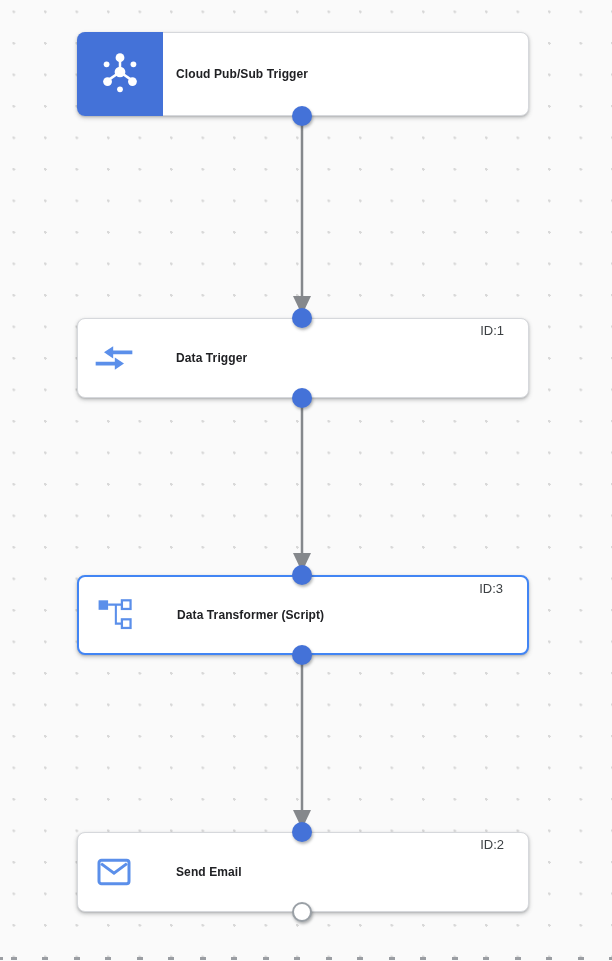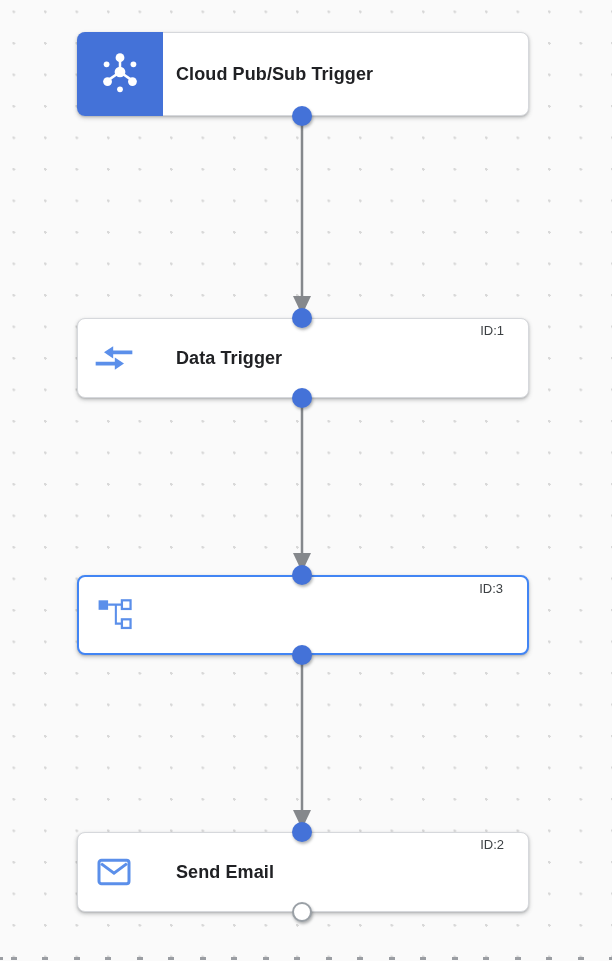"Cloud Pub/Sub Trigger" .node .title { font-size: 18px -> 12px }
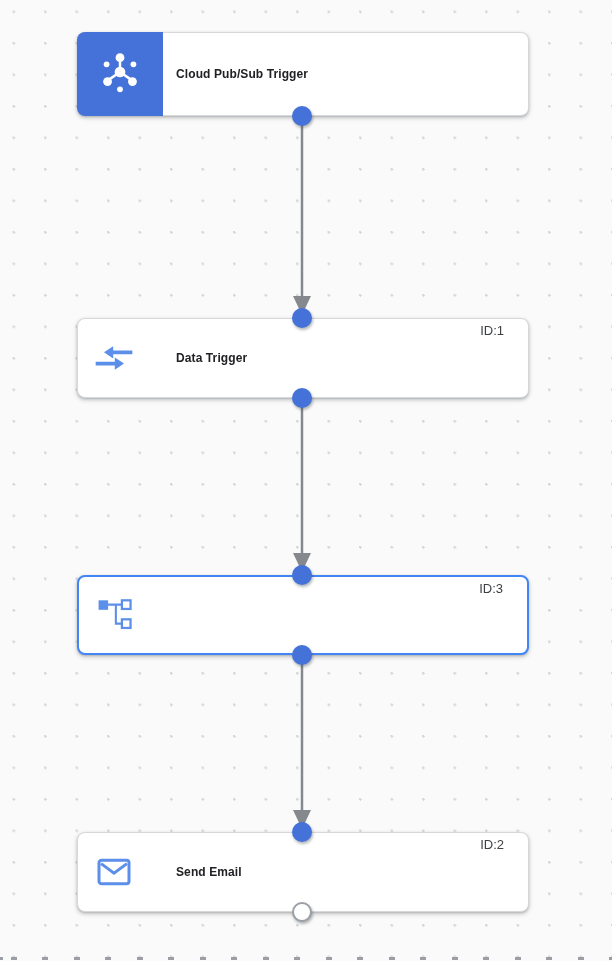"Data Transformer (Script)" span.title { html: none -> <span>Data Transformer (Script)</span> }
